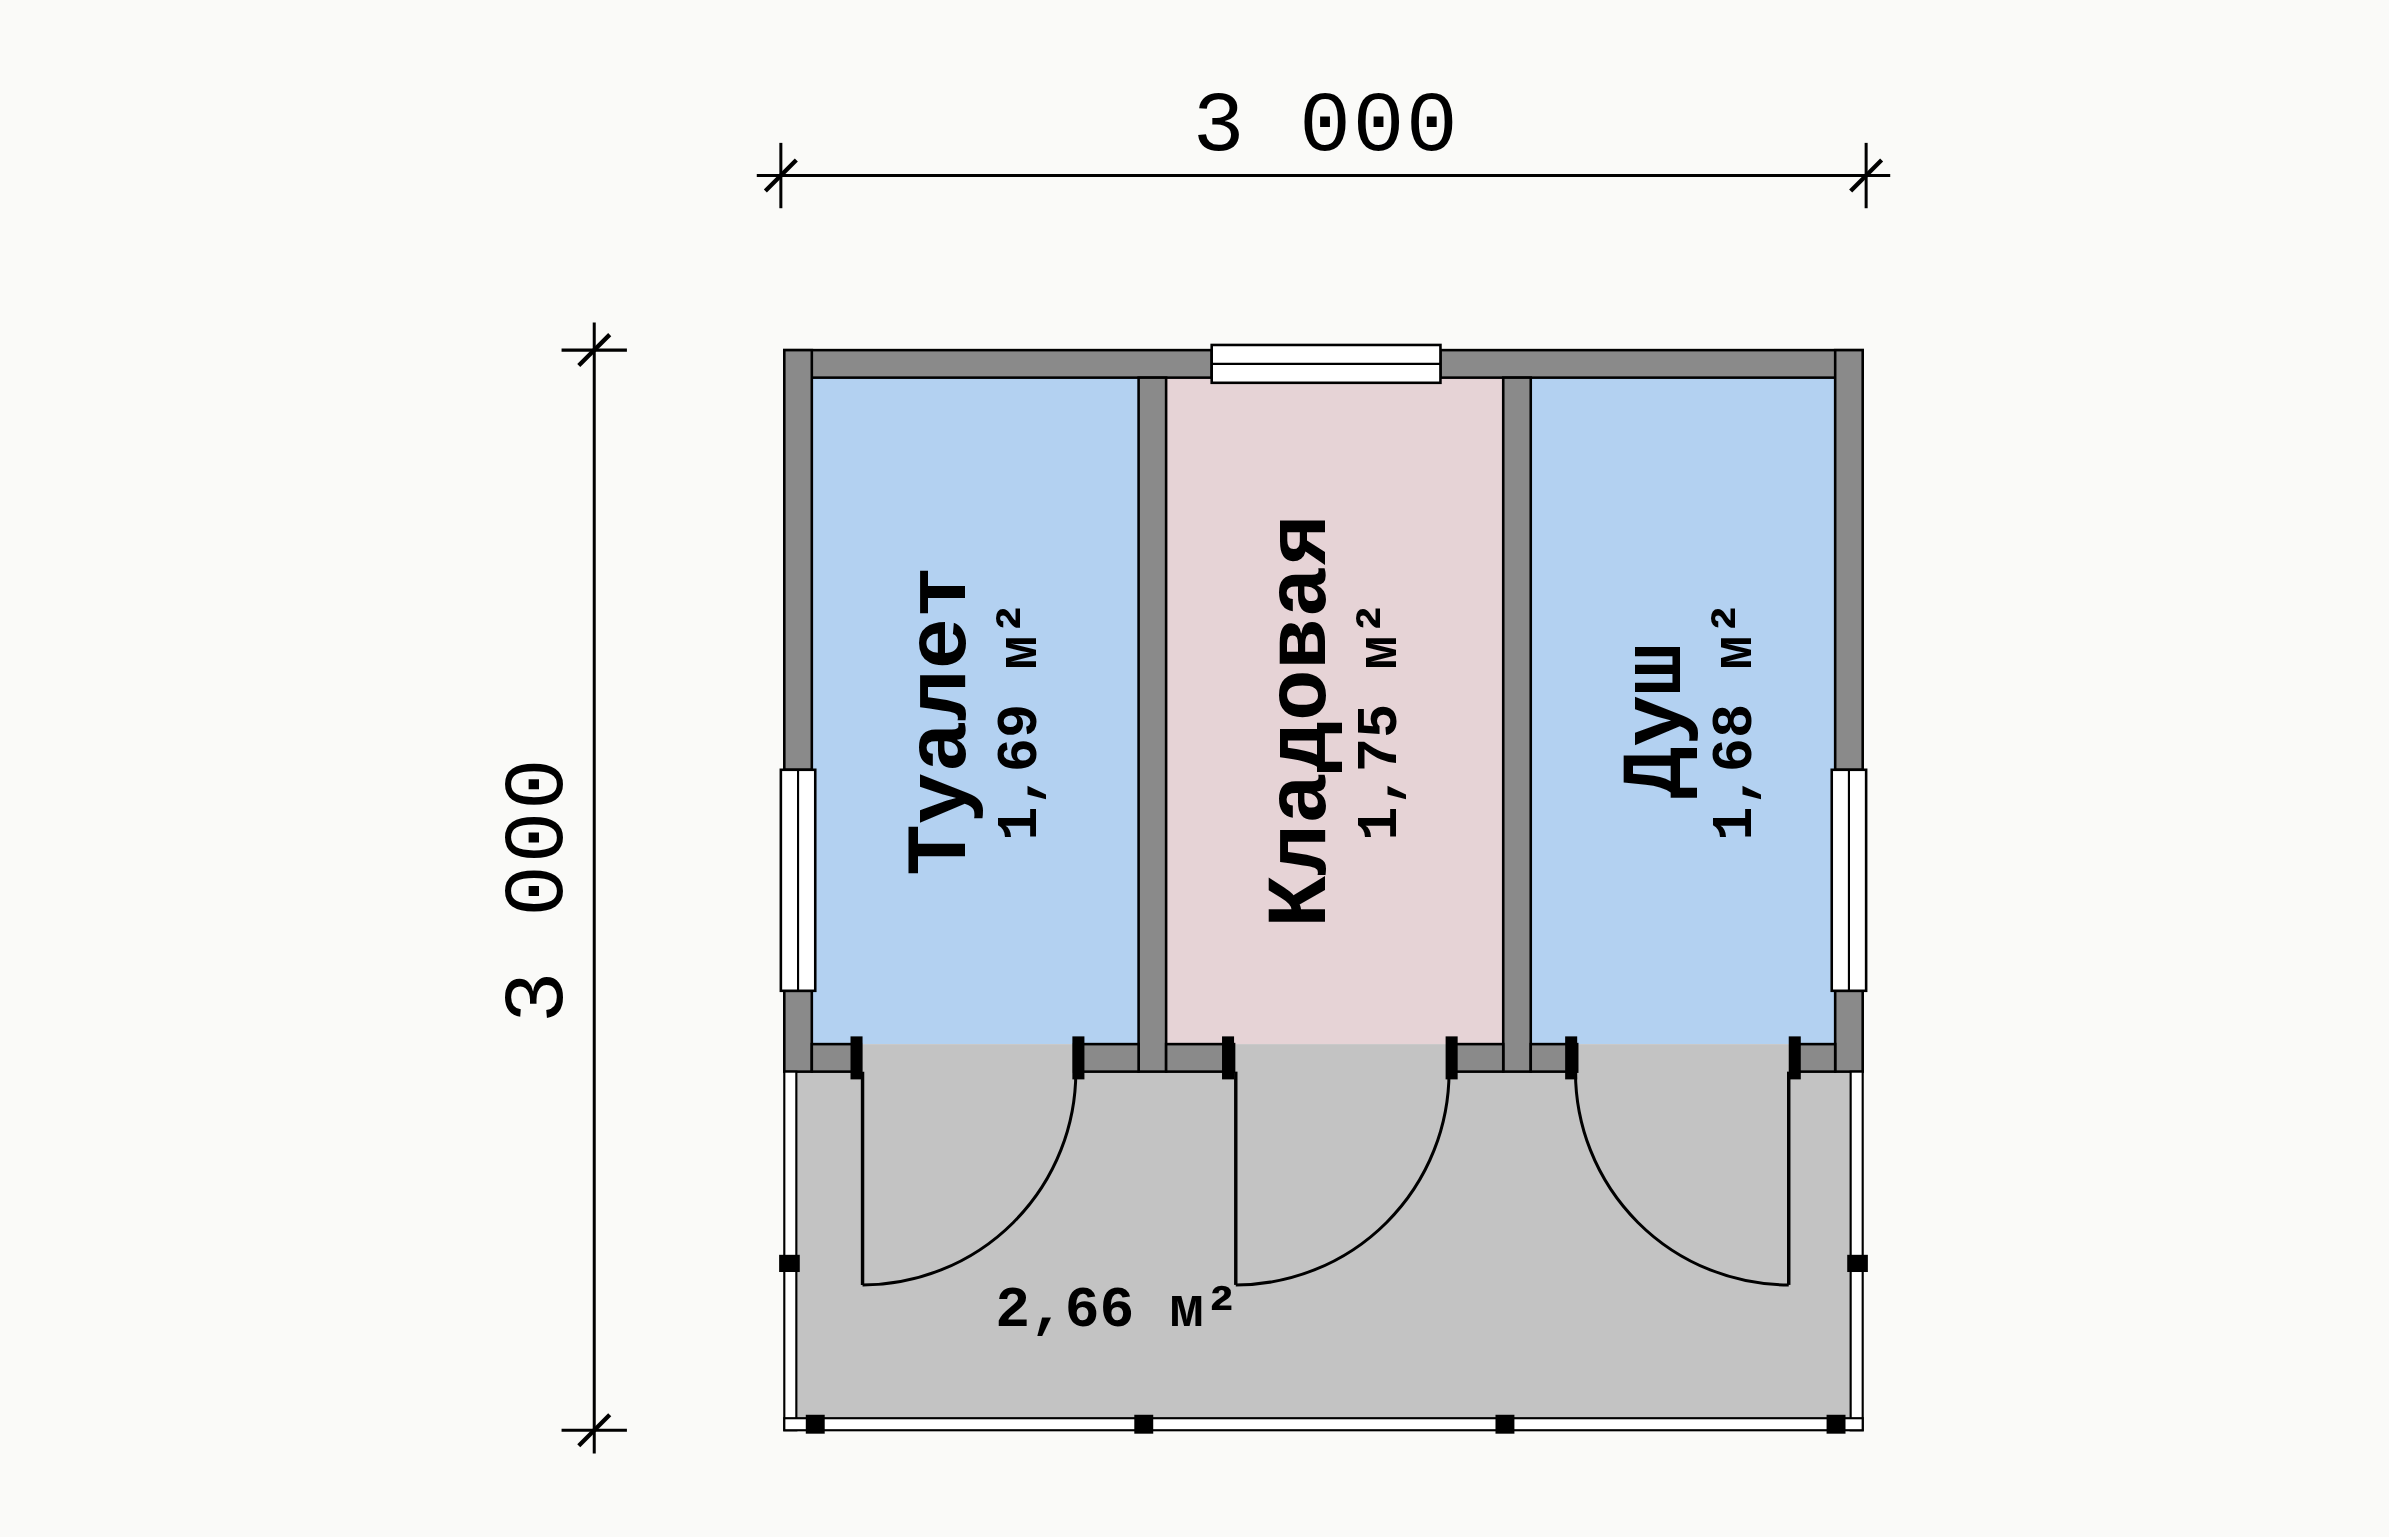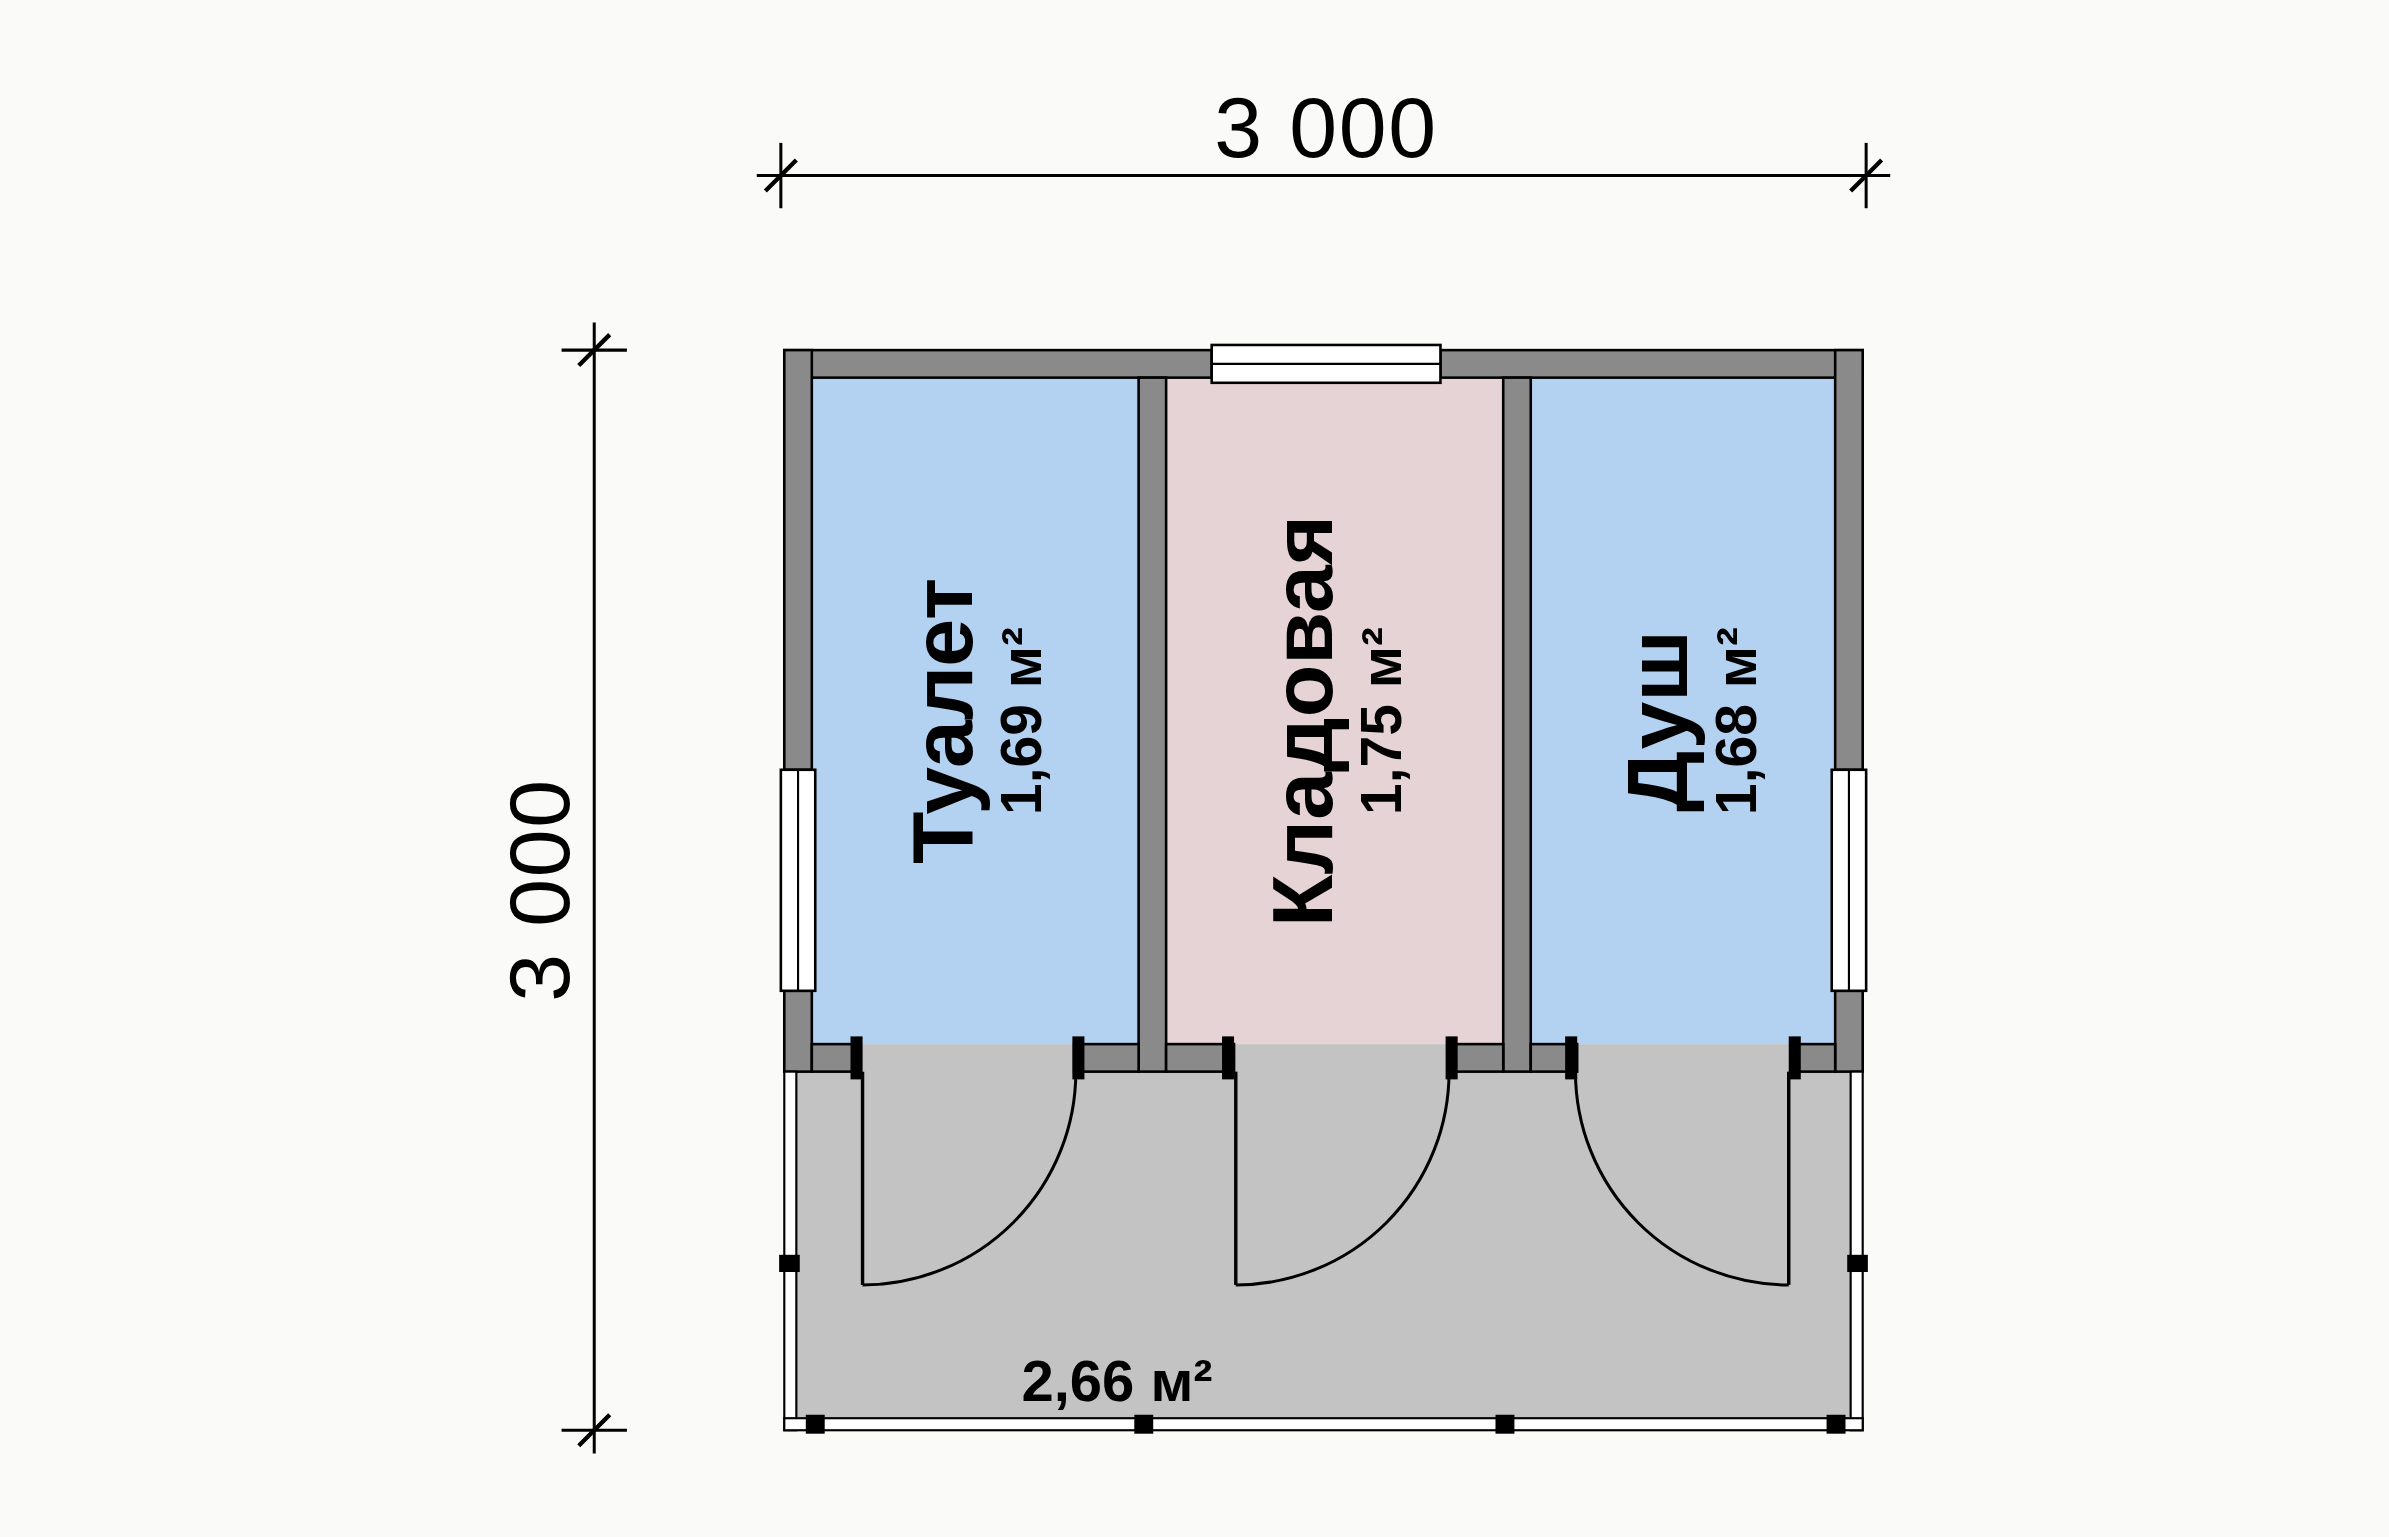"3 000" .page { font-family: none -> Liberation Mono, monospace }
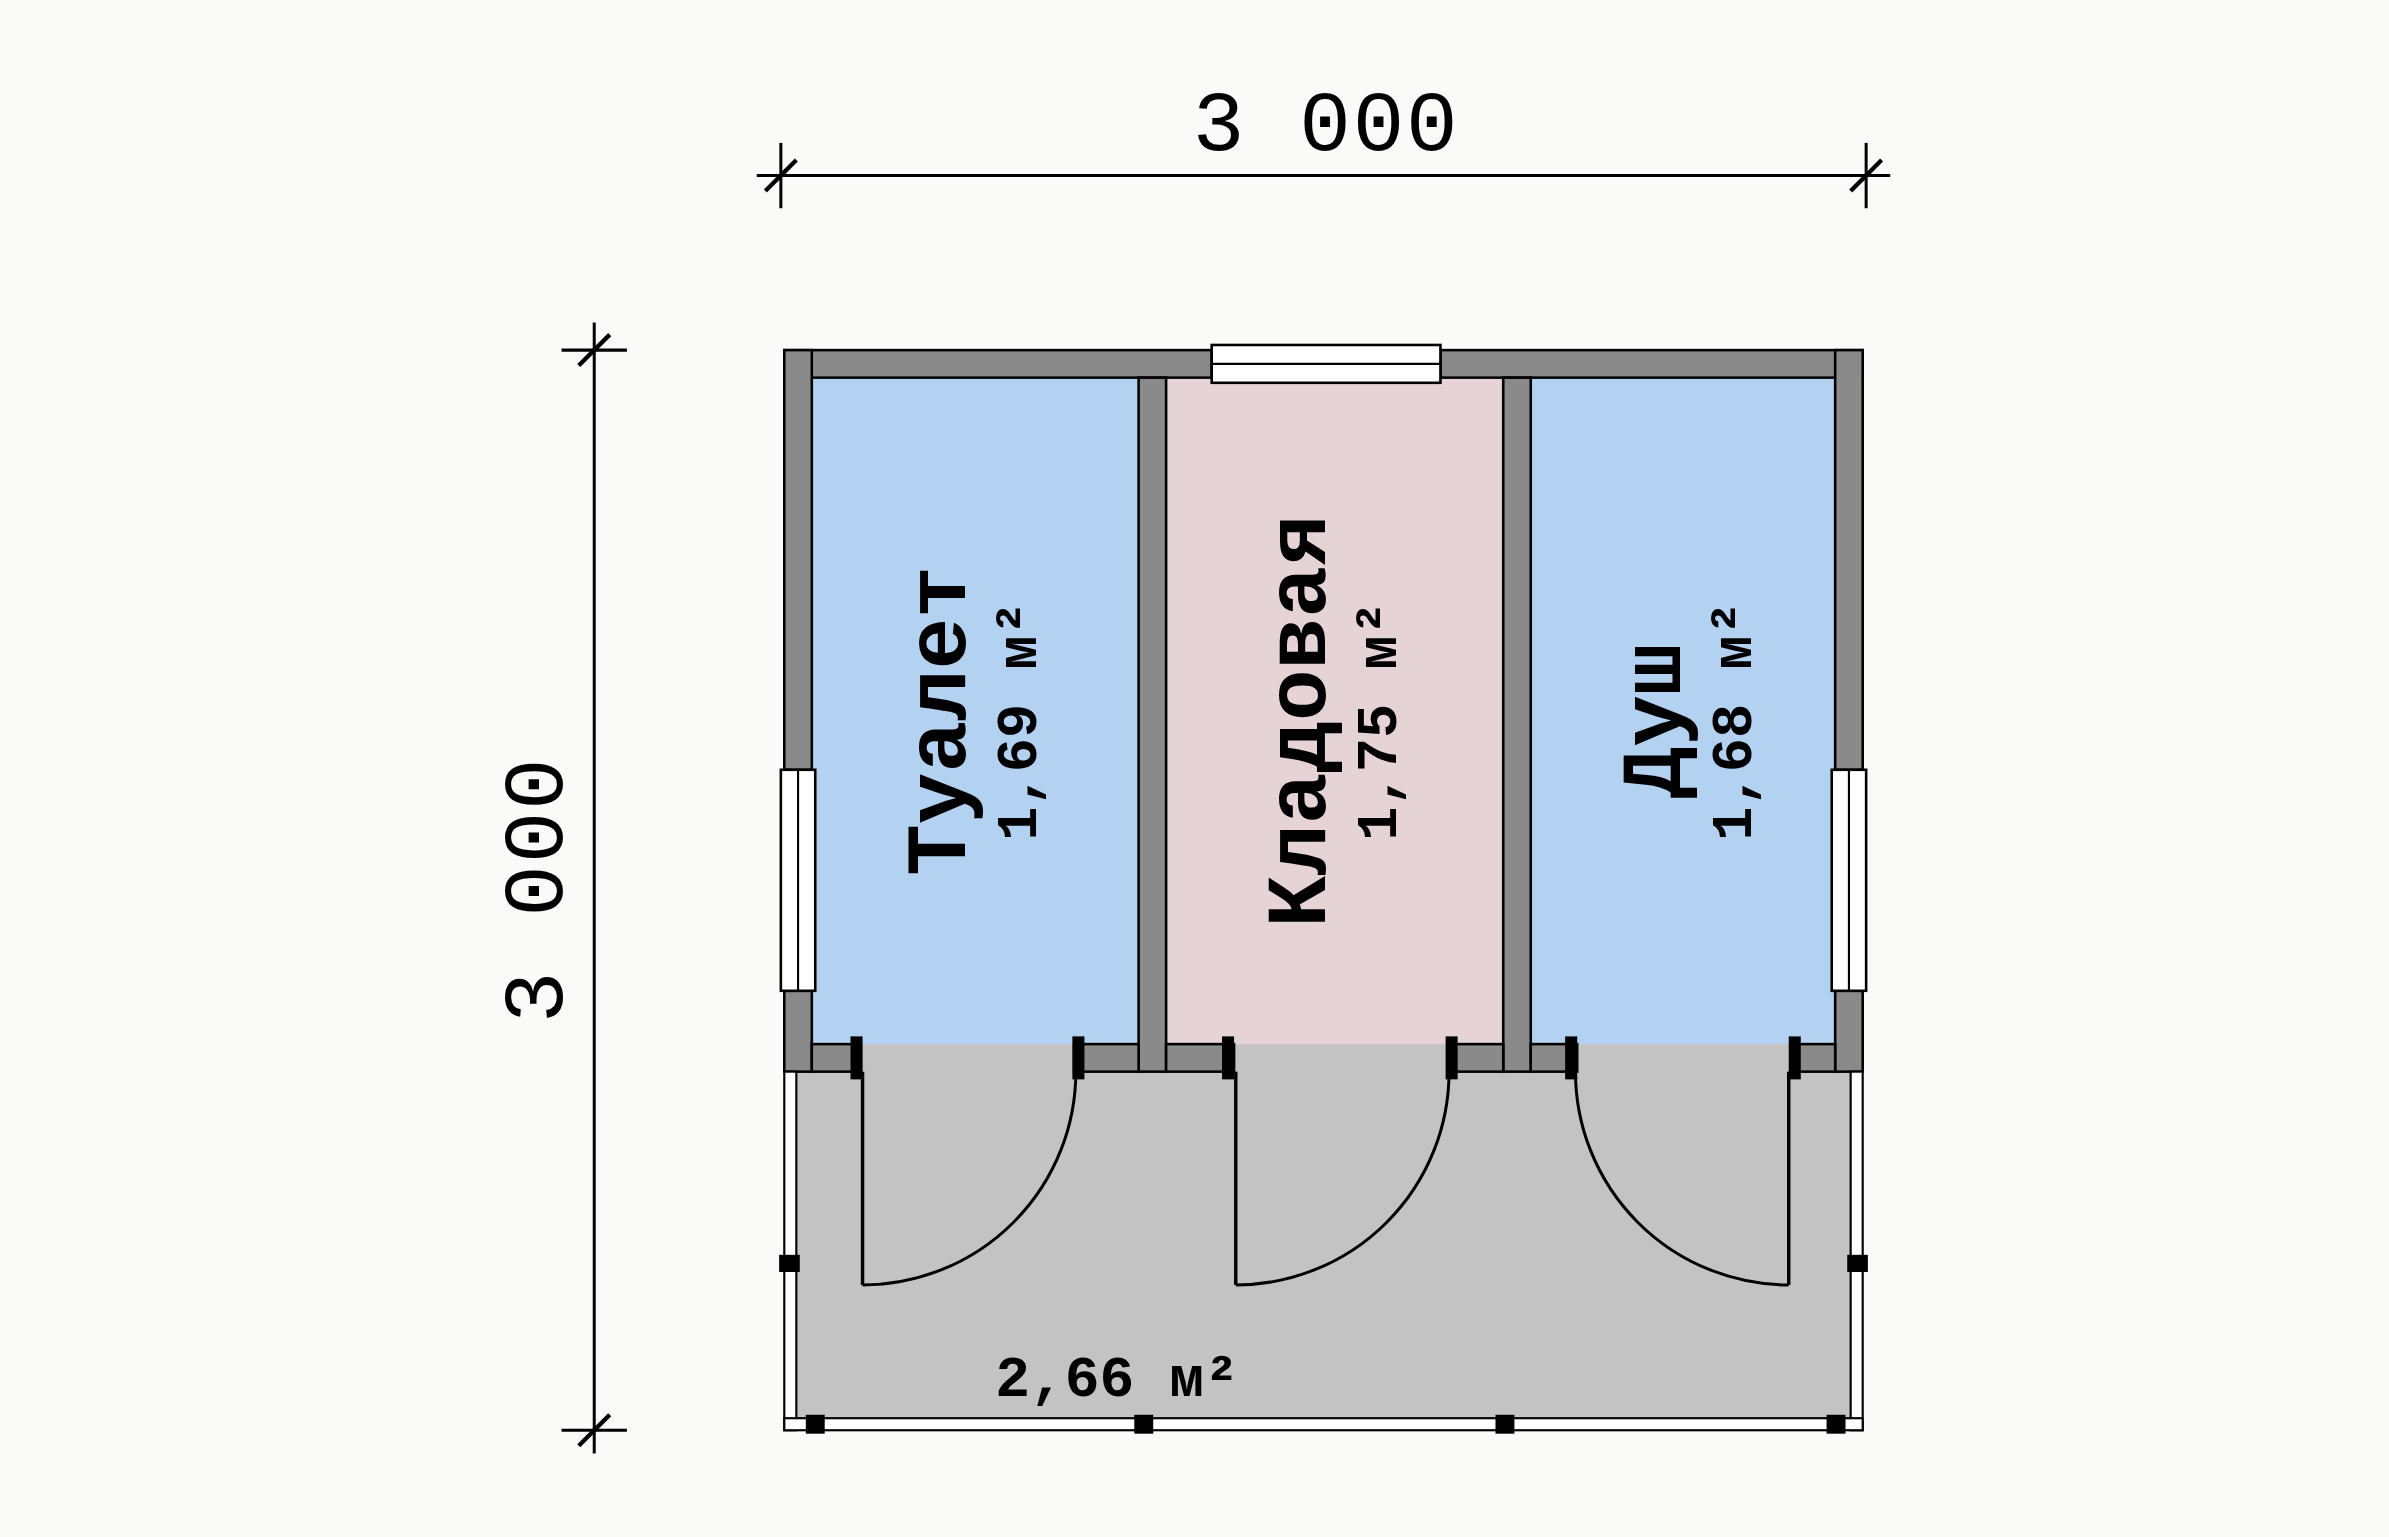"2,66 м²" div.label { top: 1380px -> 1310px }
